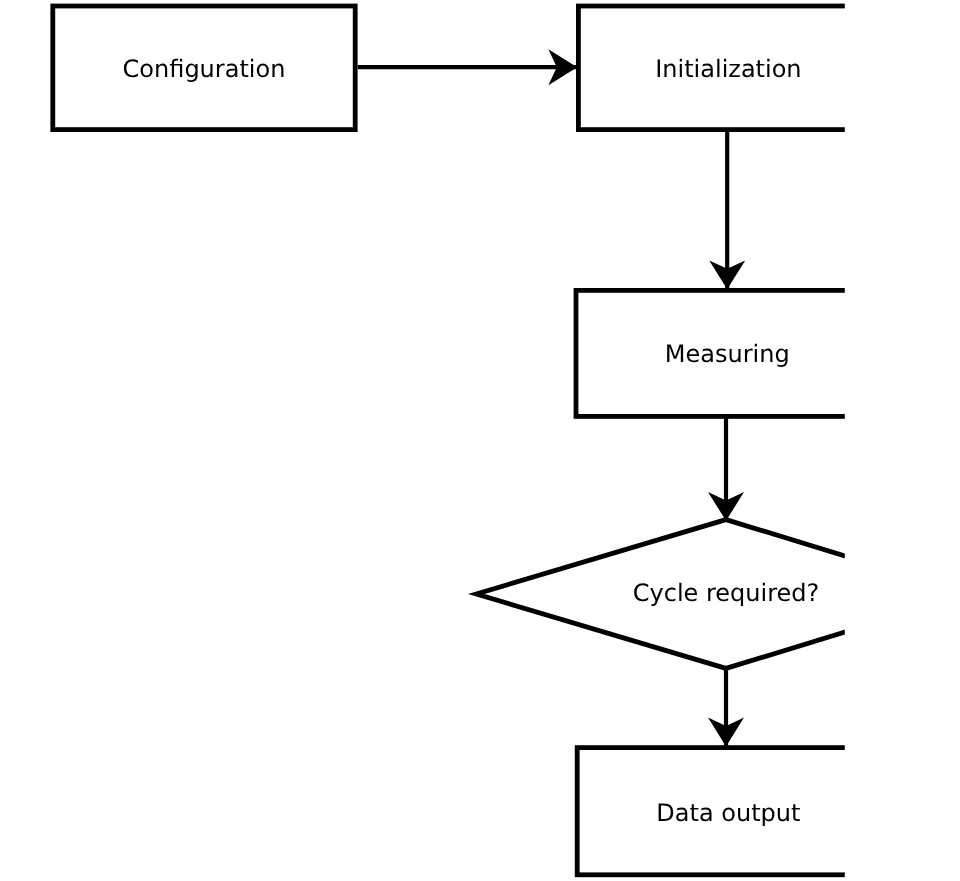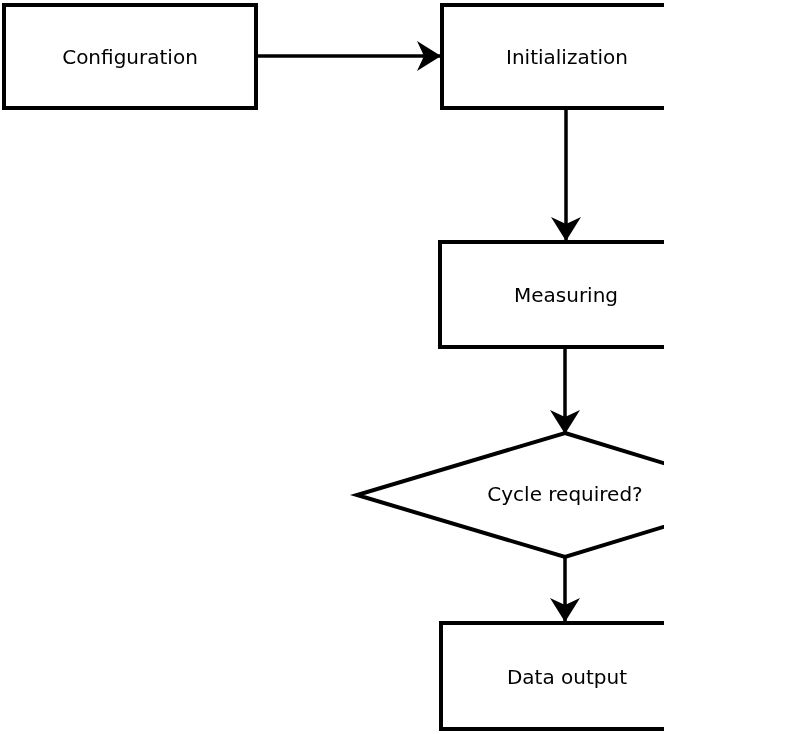"Configuration" .canvas { margin-left: none -> 40px }
